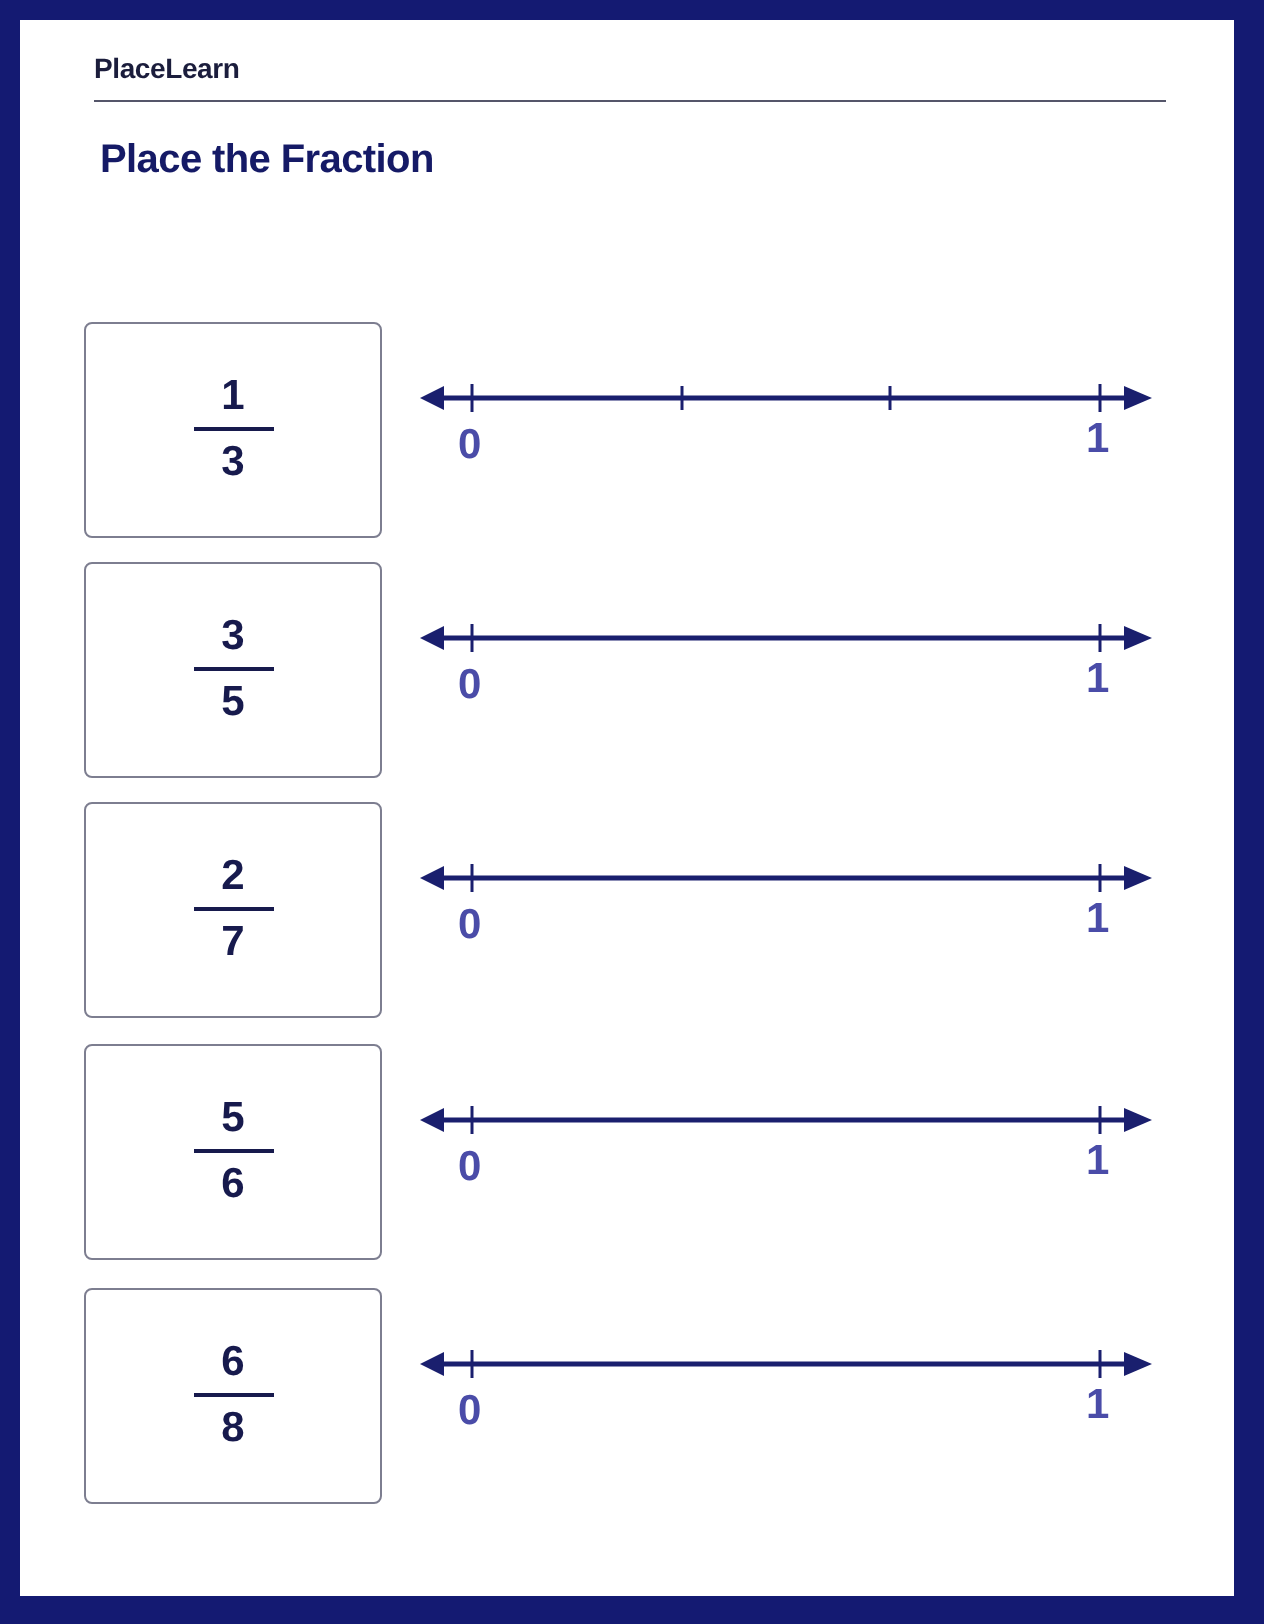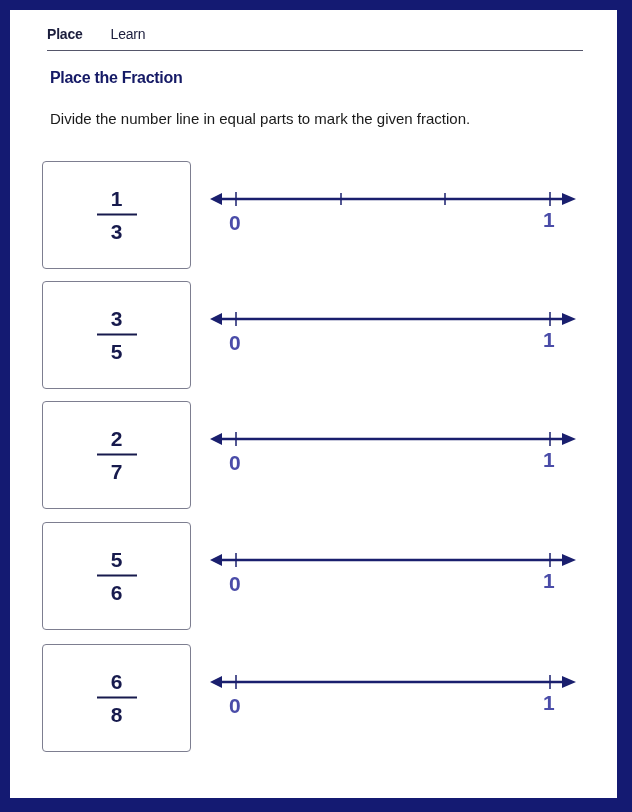"Learn" .brand .b2 { font-weight: normal -> bold; padding-left: 28px -> none }
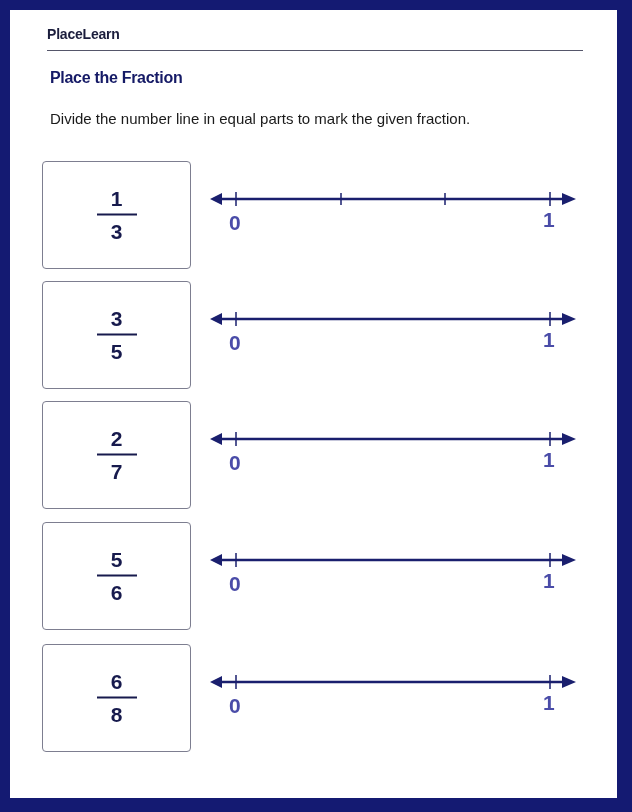"Place the Fraction" .title { font-size: 16px -> 20px }
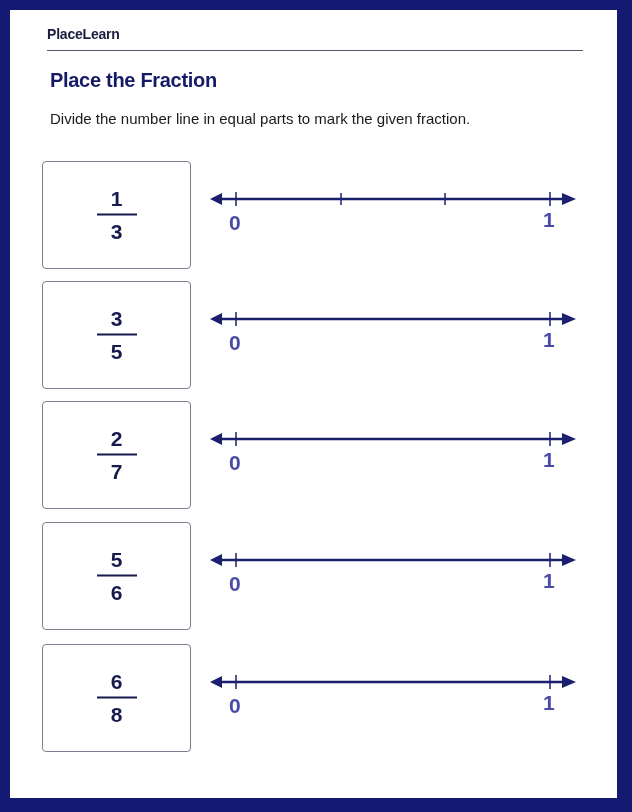"Divide the number line in" div.instructions { html: <div>Divide the number line in equal parts to mark the given fraction.</div> -> none }
